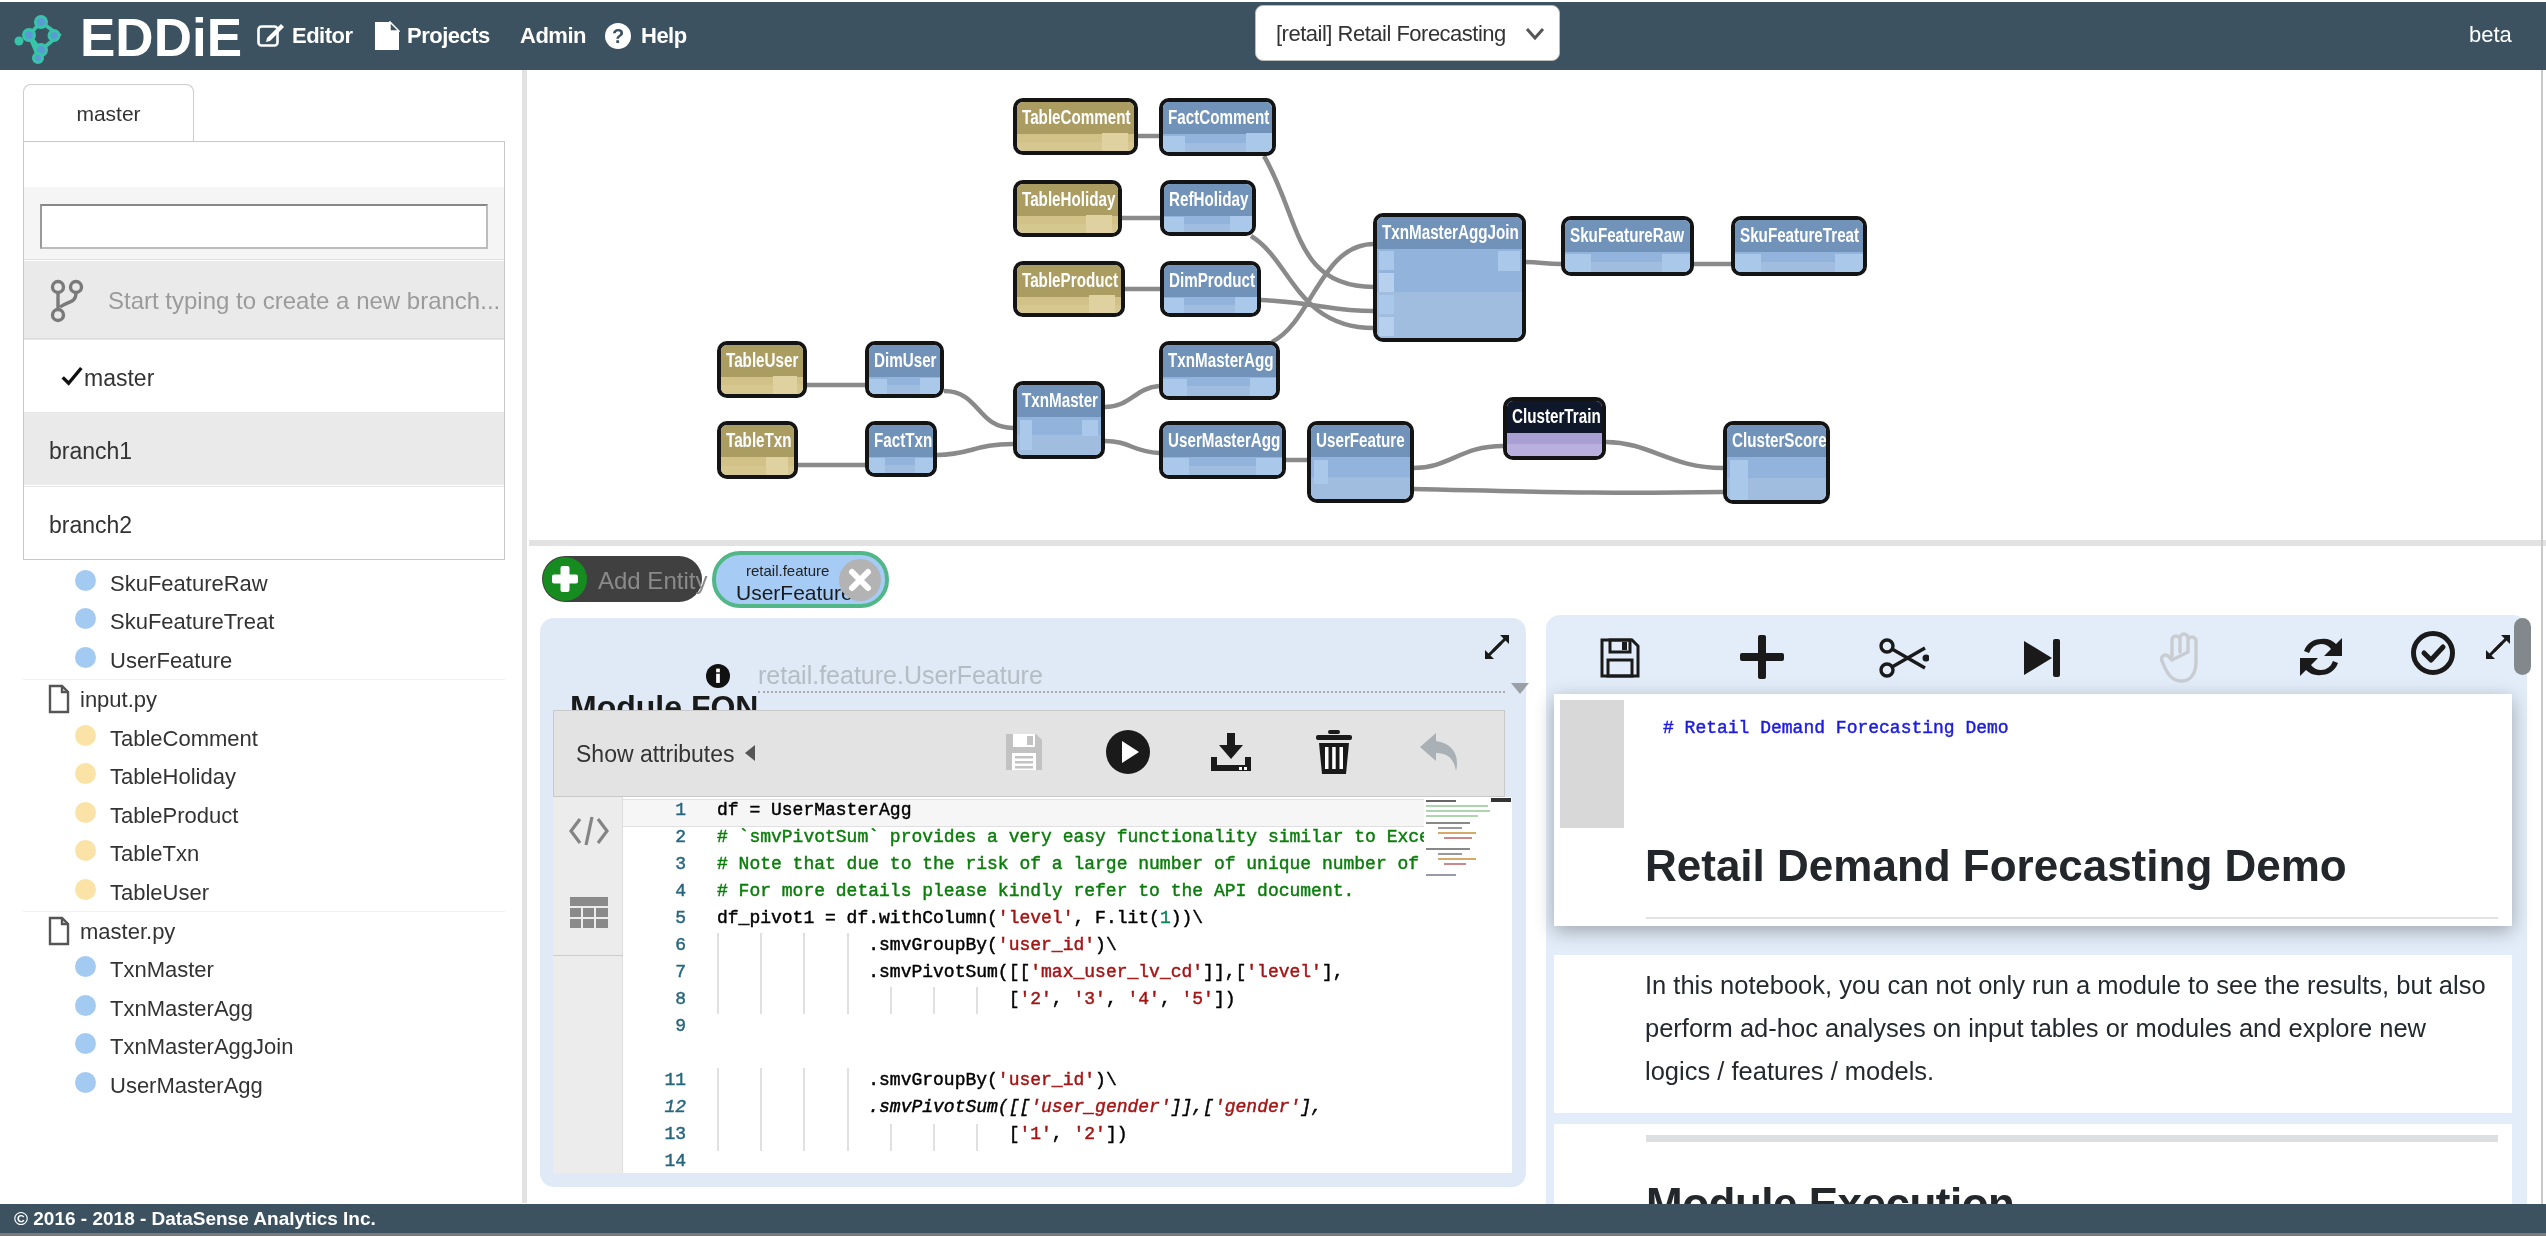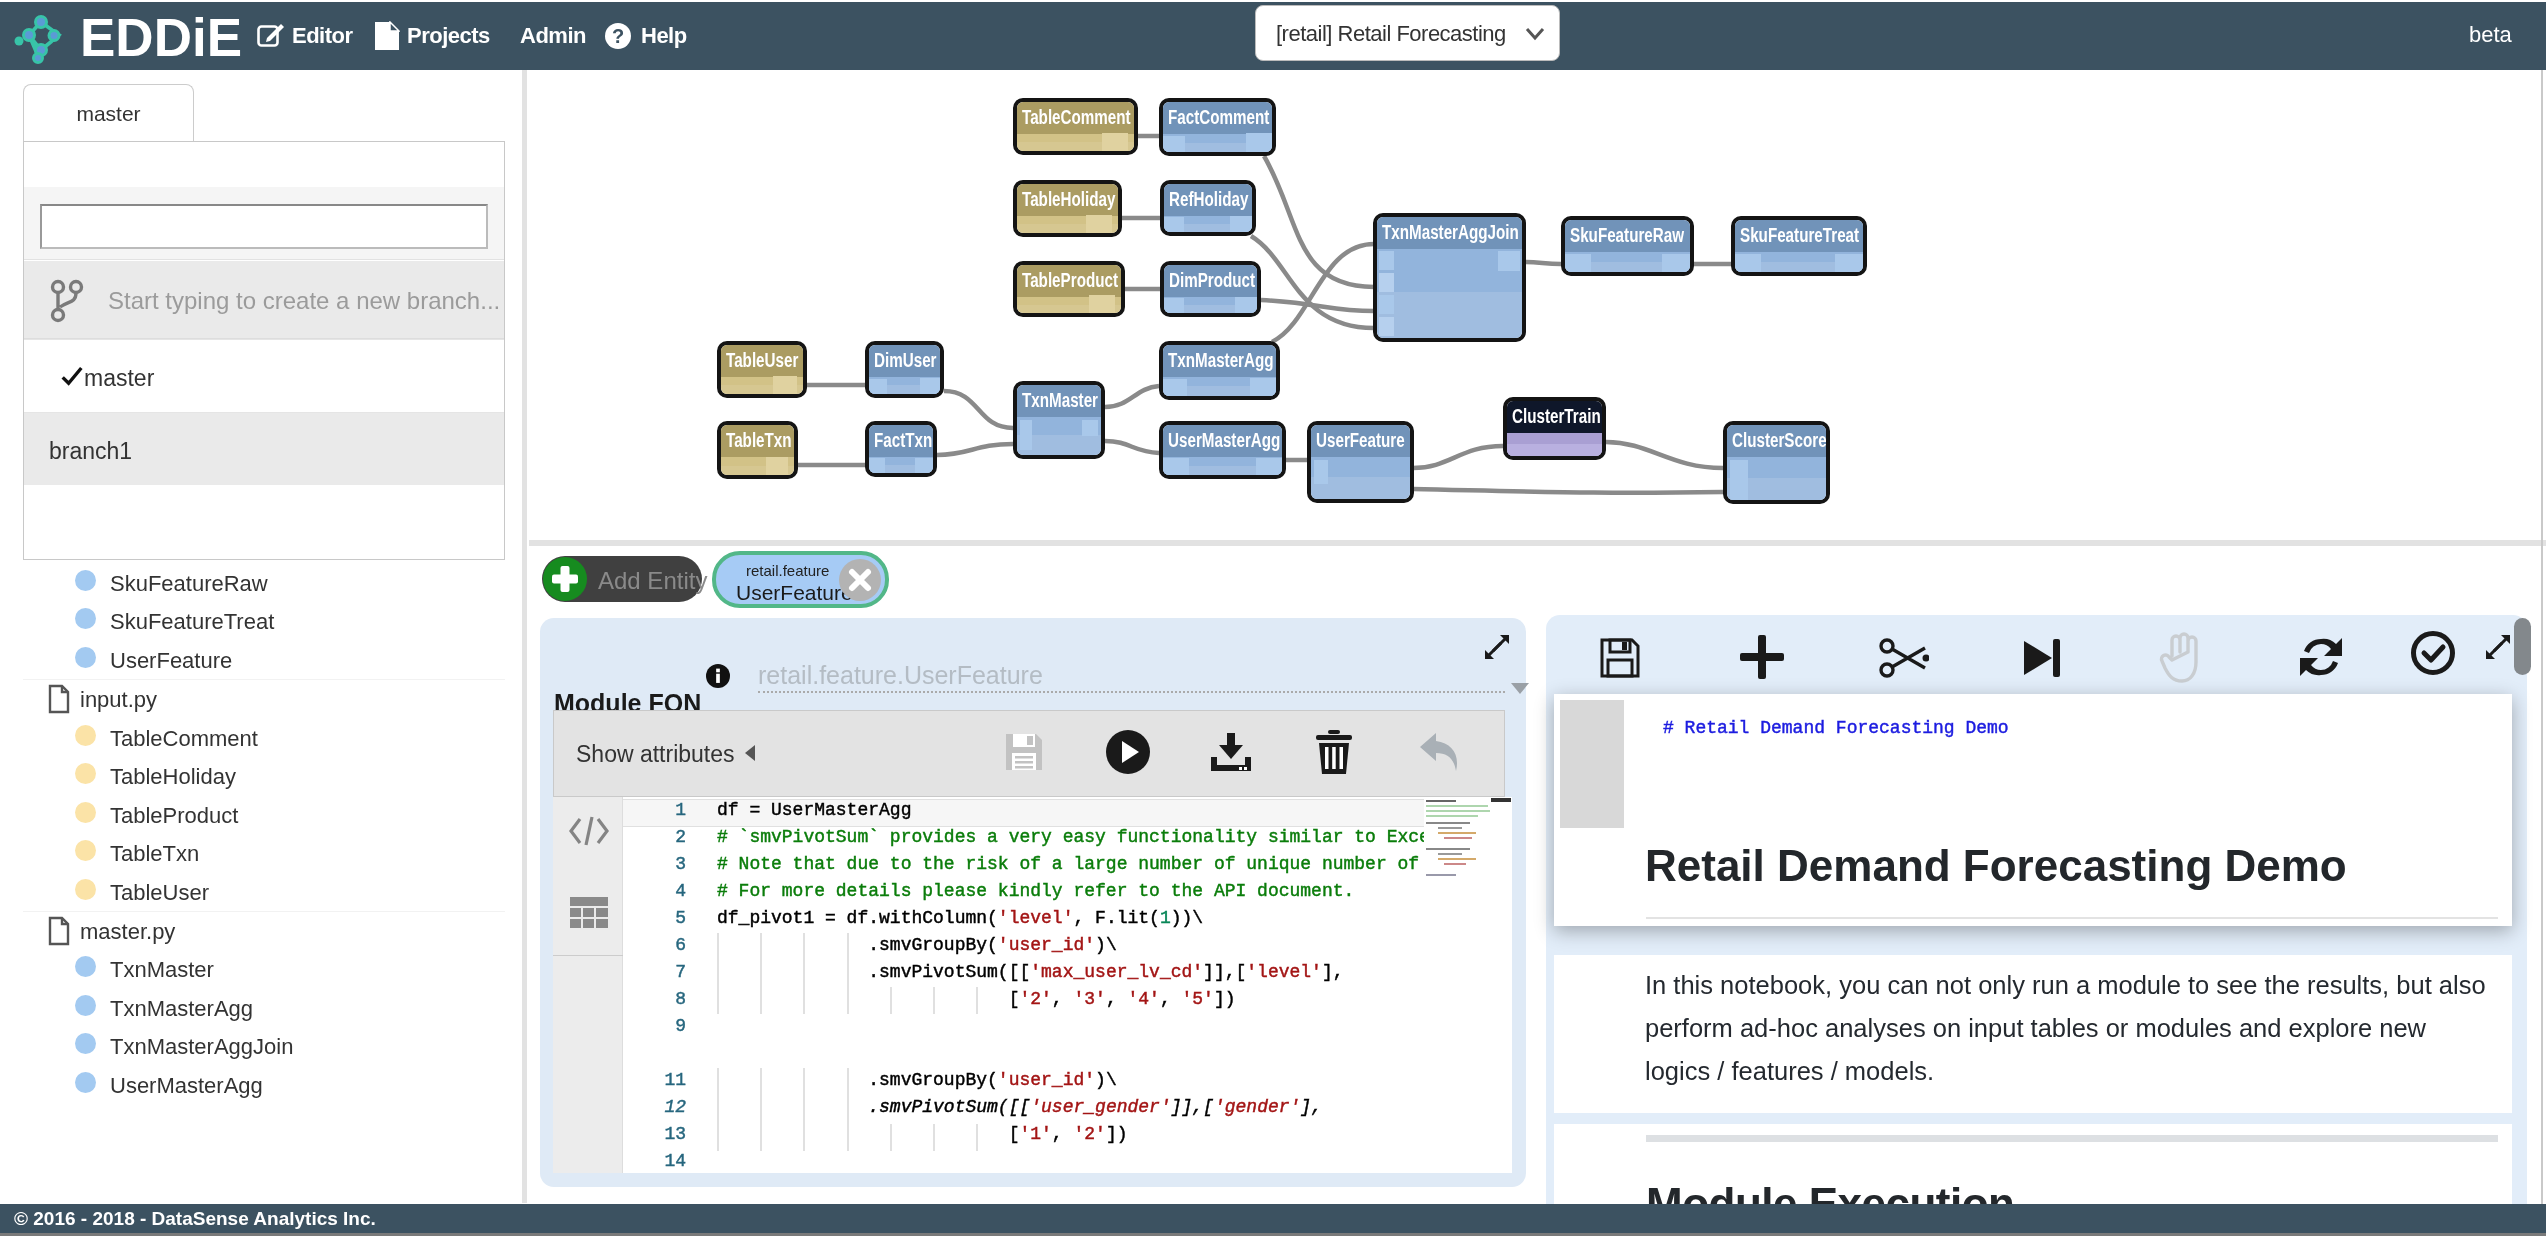"branch2" div.bp-row { html: none -> <div> <span>branch2</span> </div> }
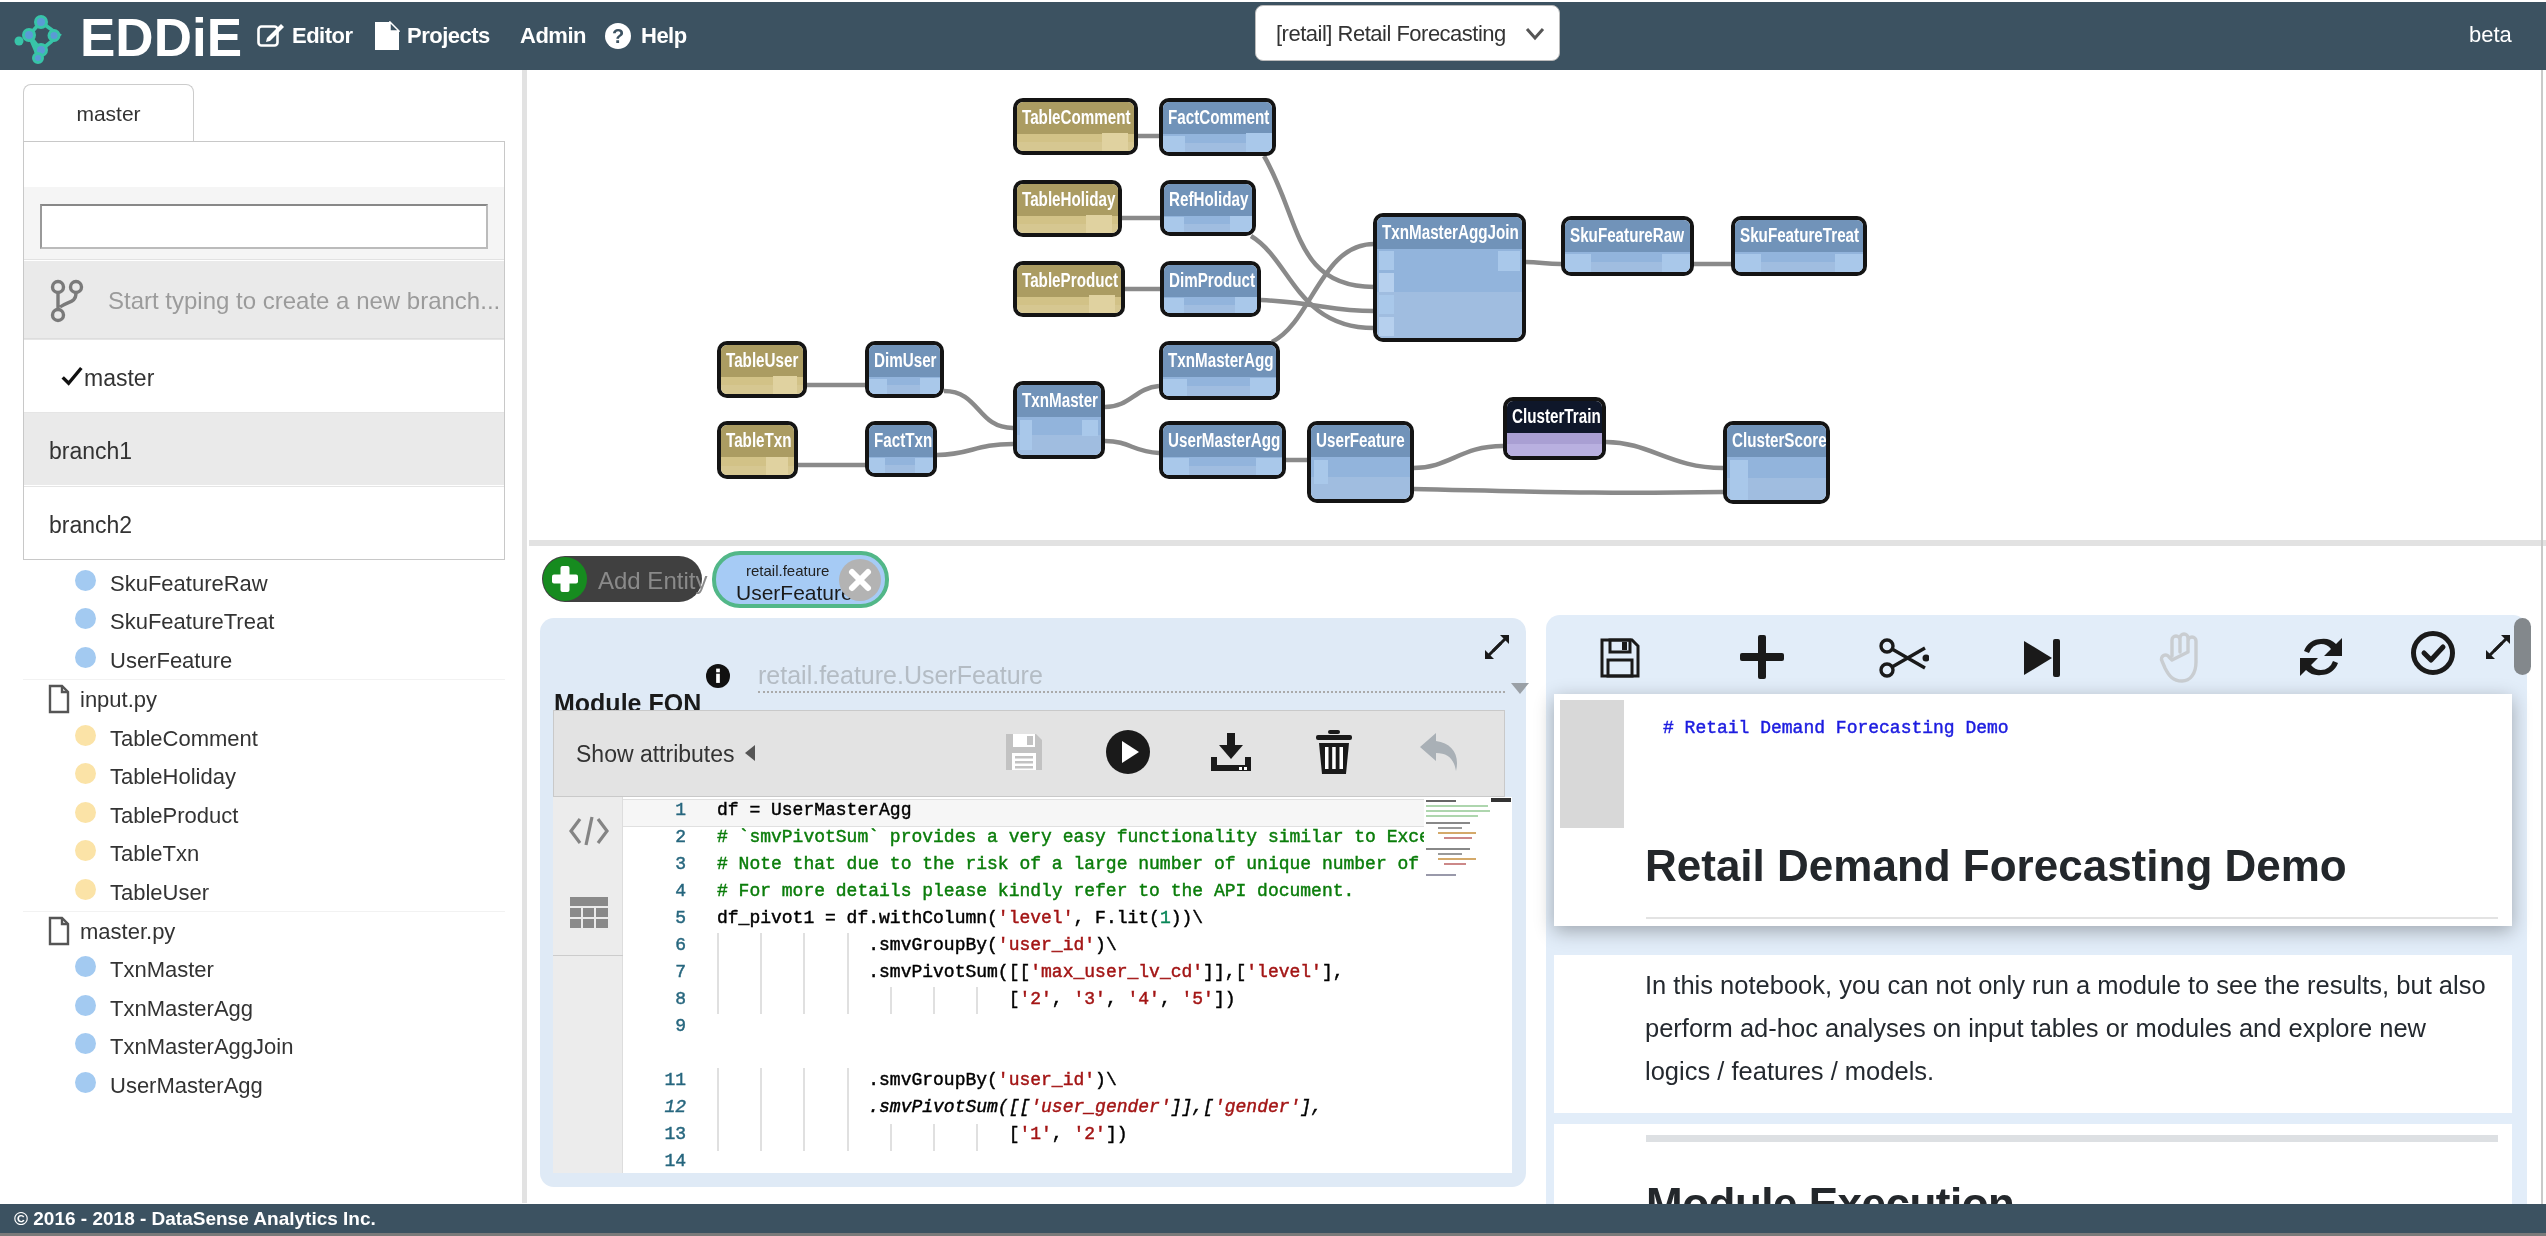"Module FQN" #fqnlbl { font-size: 25px -> 32px; left: 554px -> 570px }
